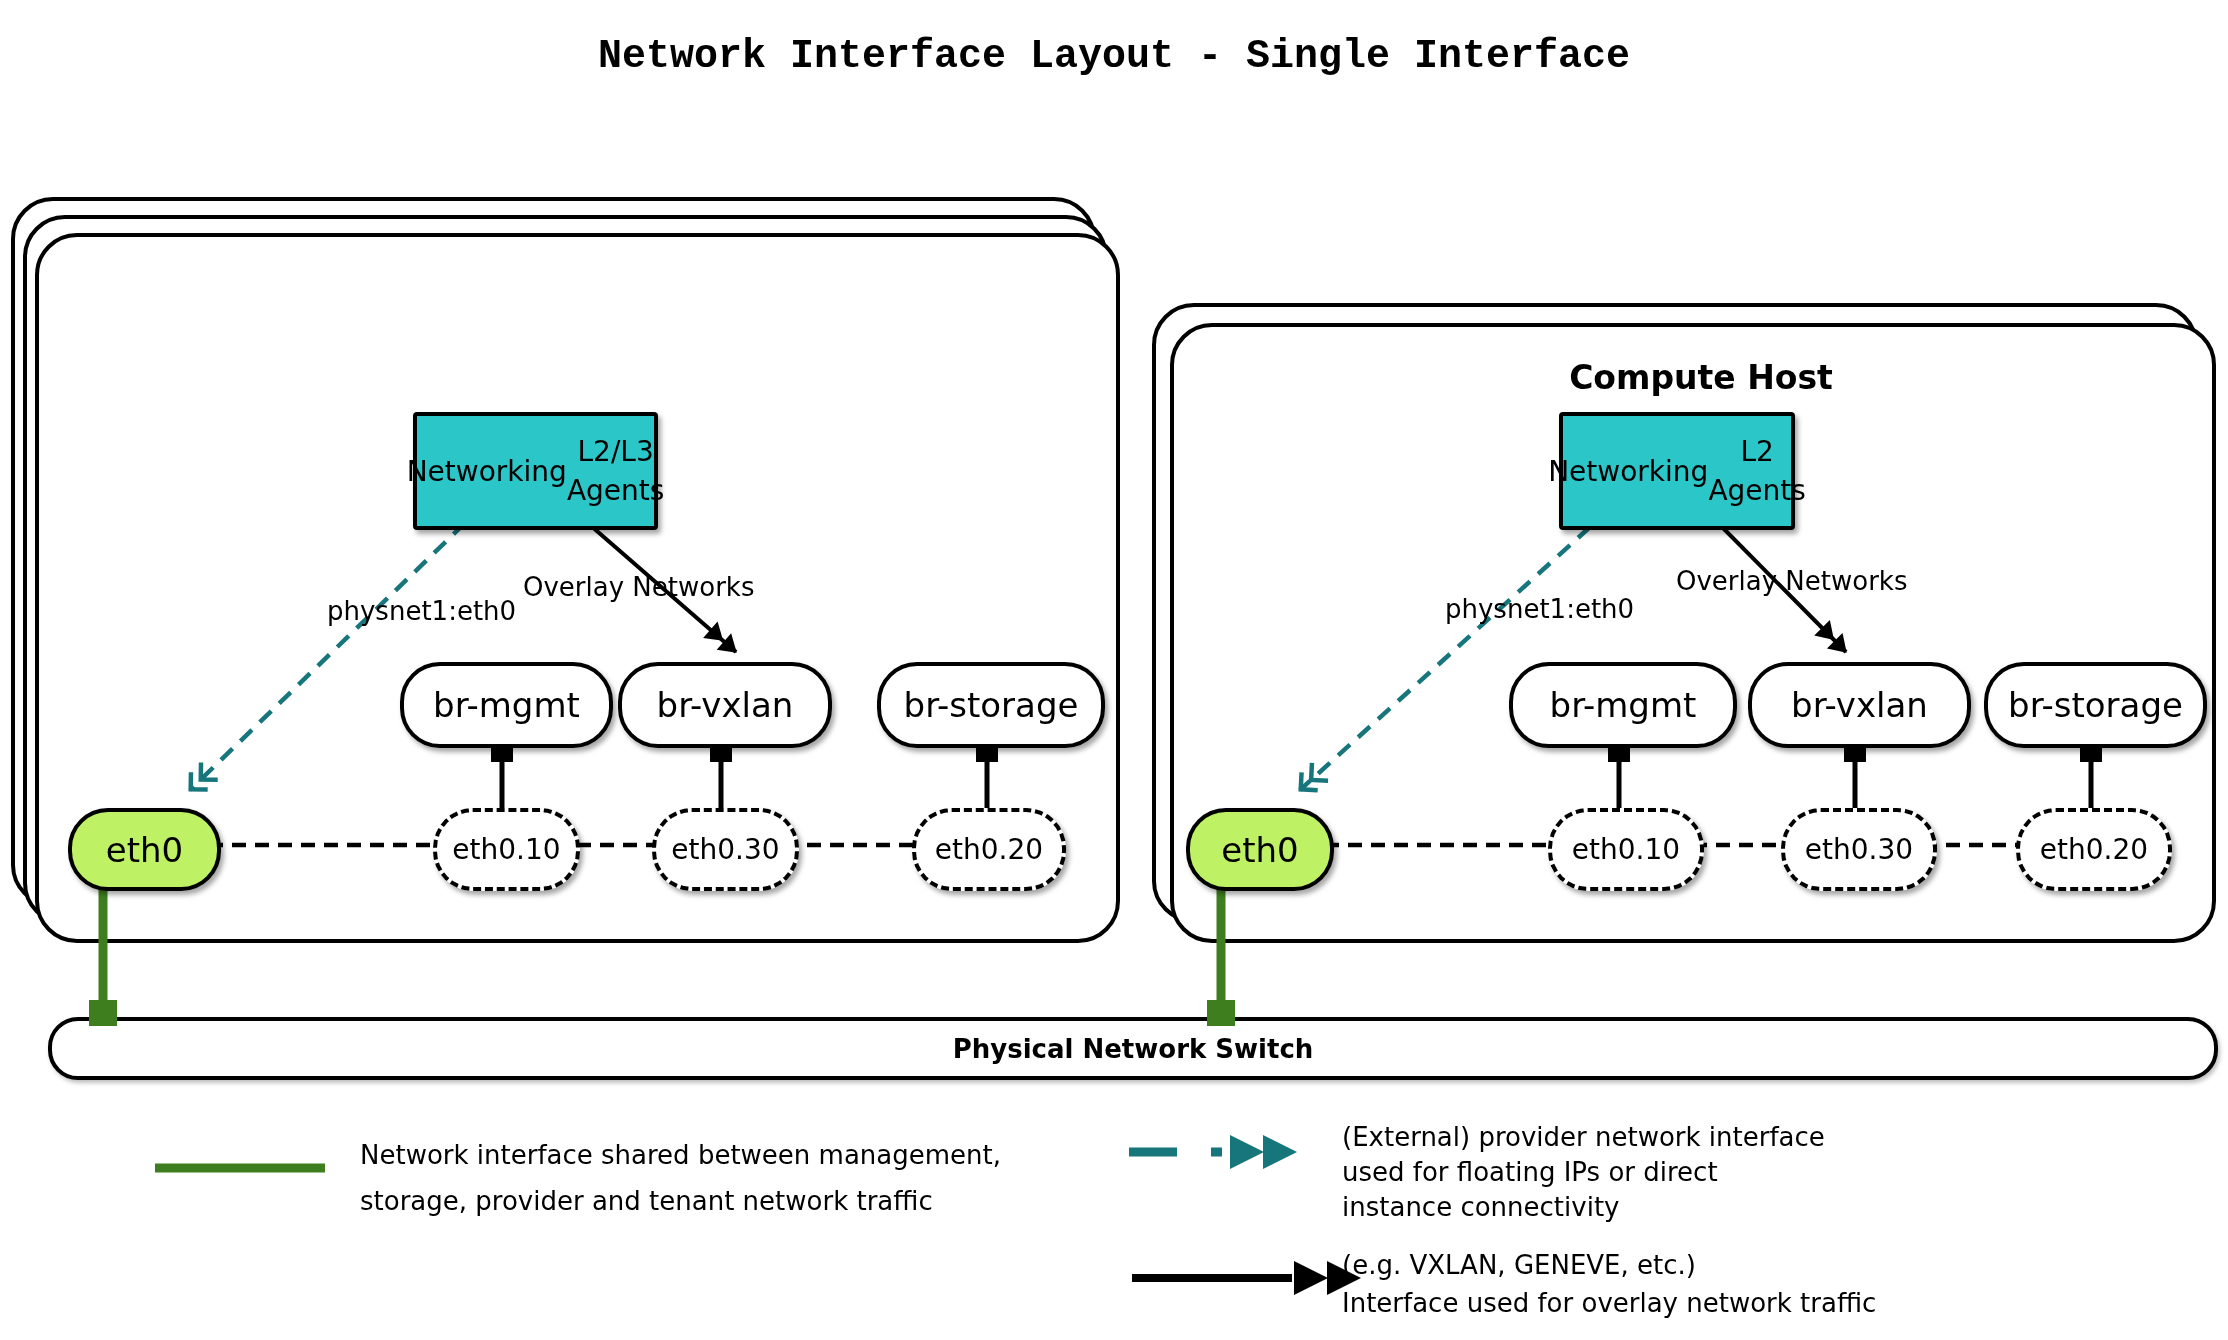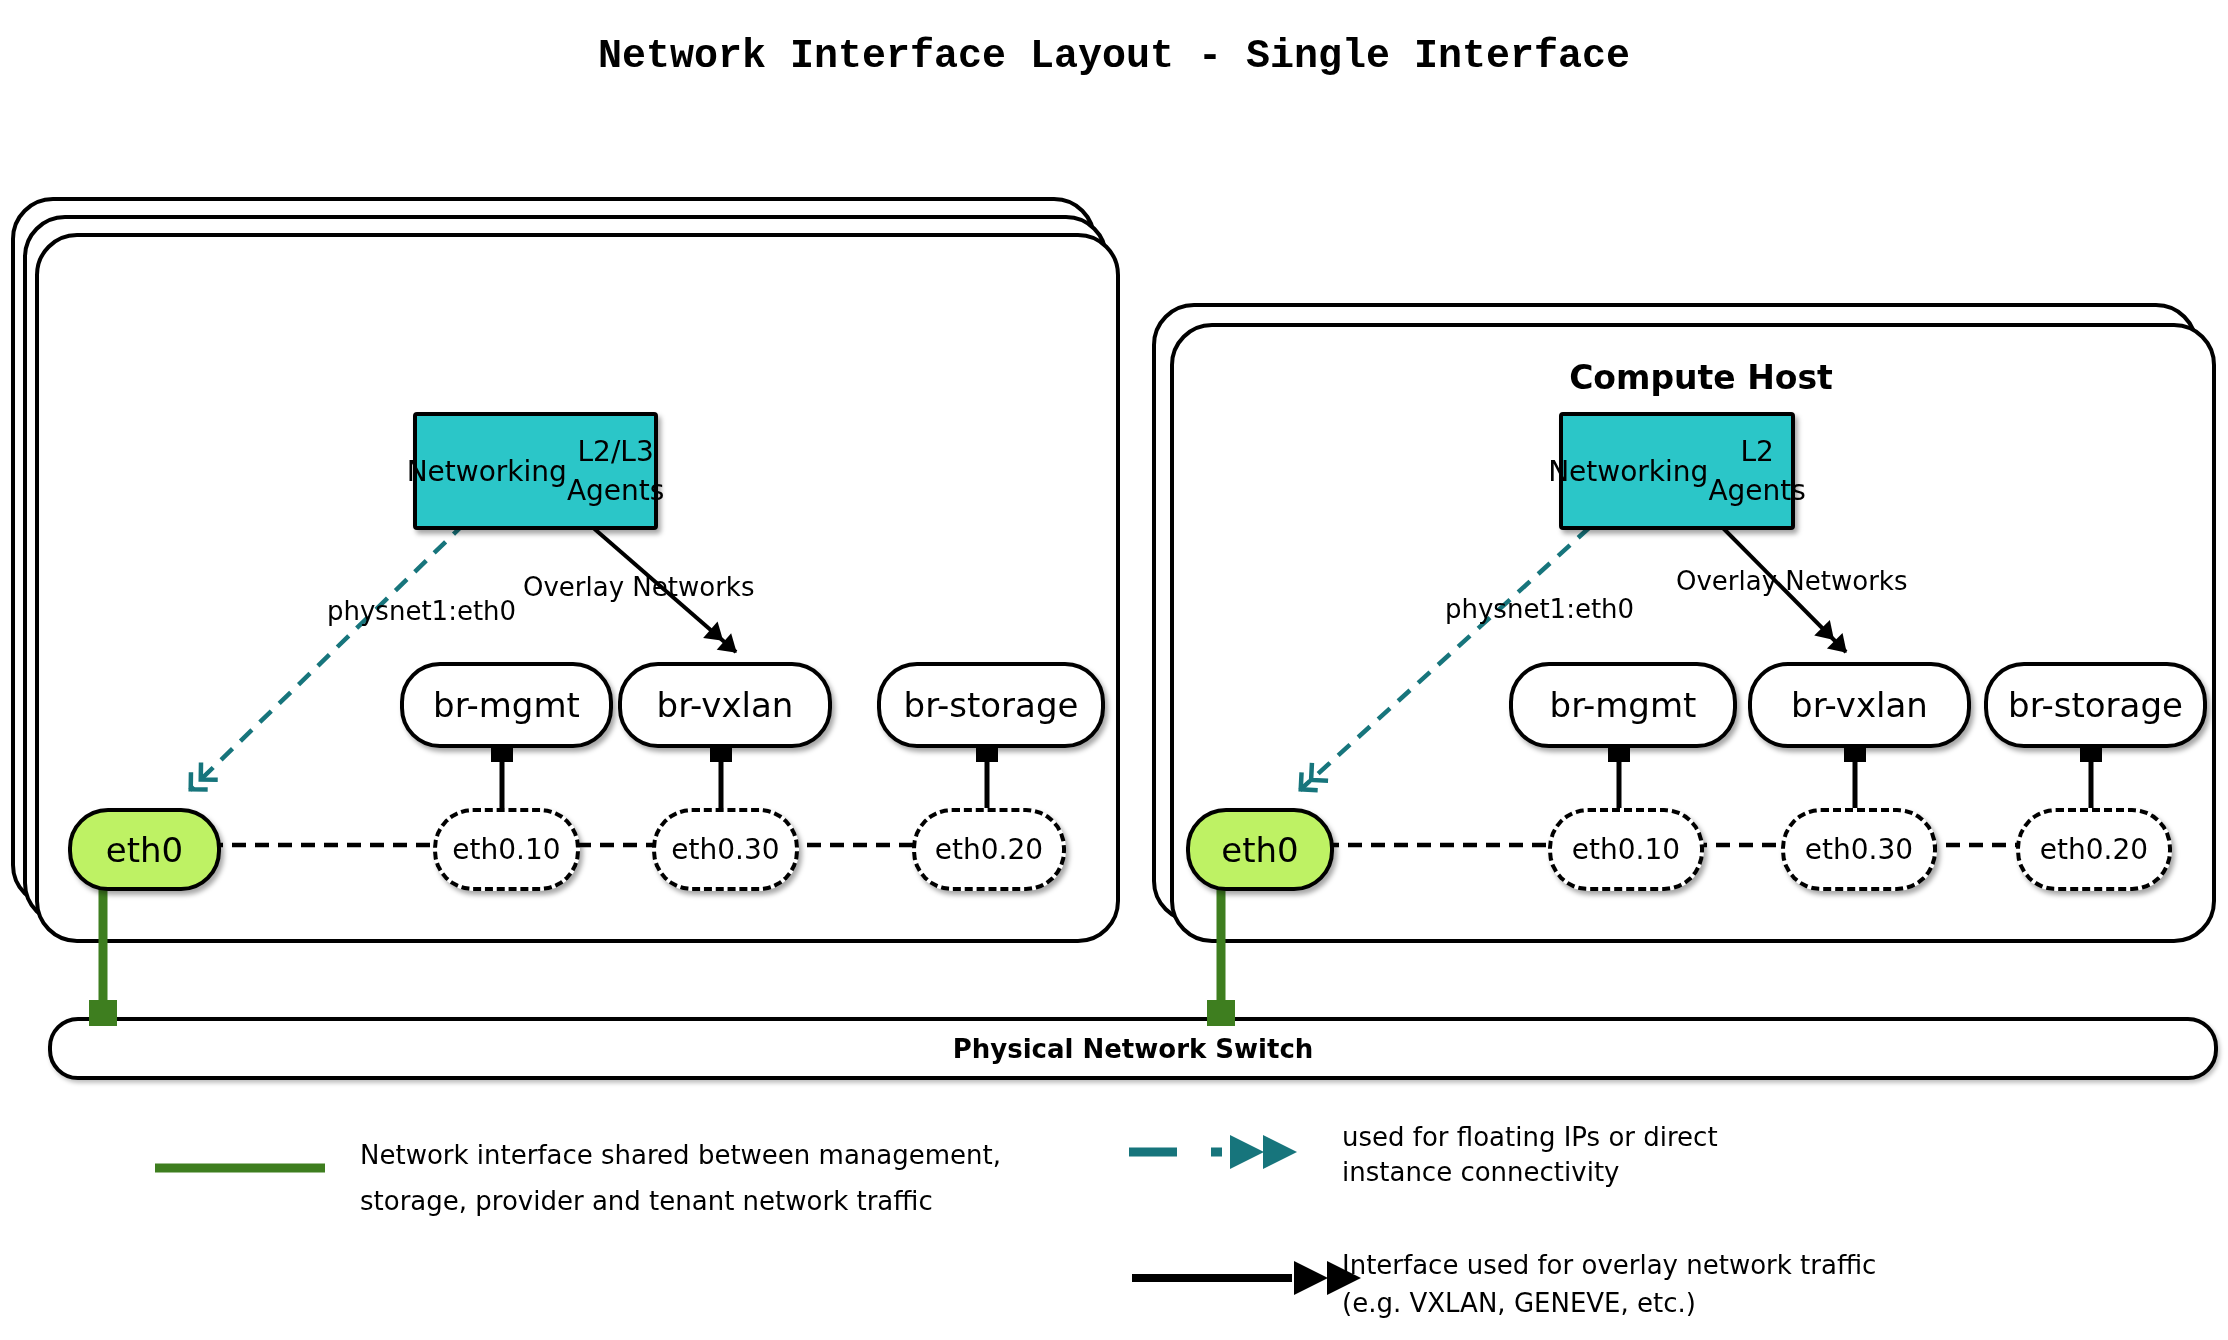"(External) provider network interface" span { html: none -> <span>(External) provider network interface</span> }
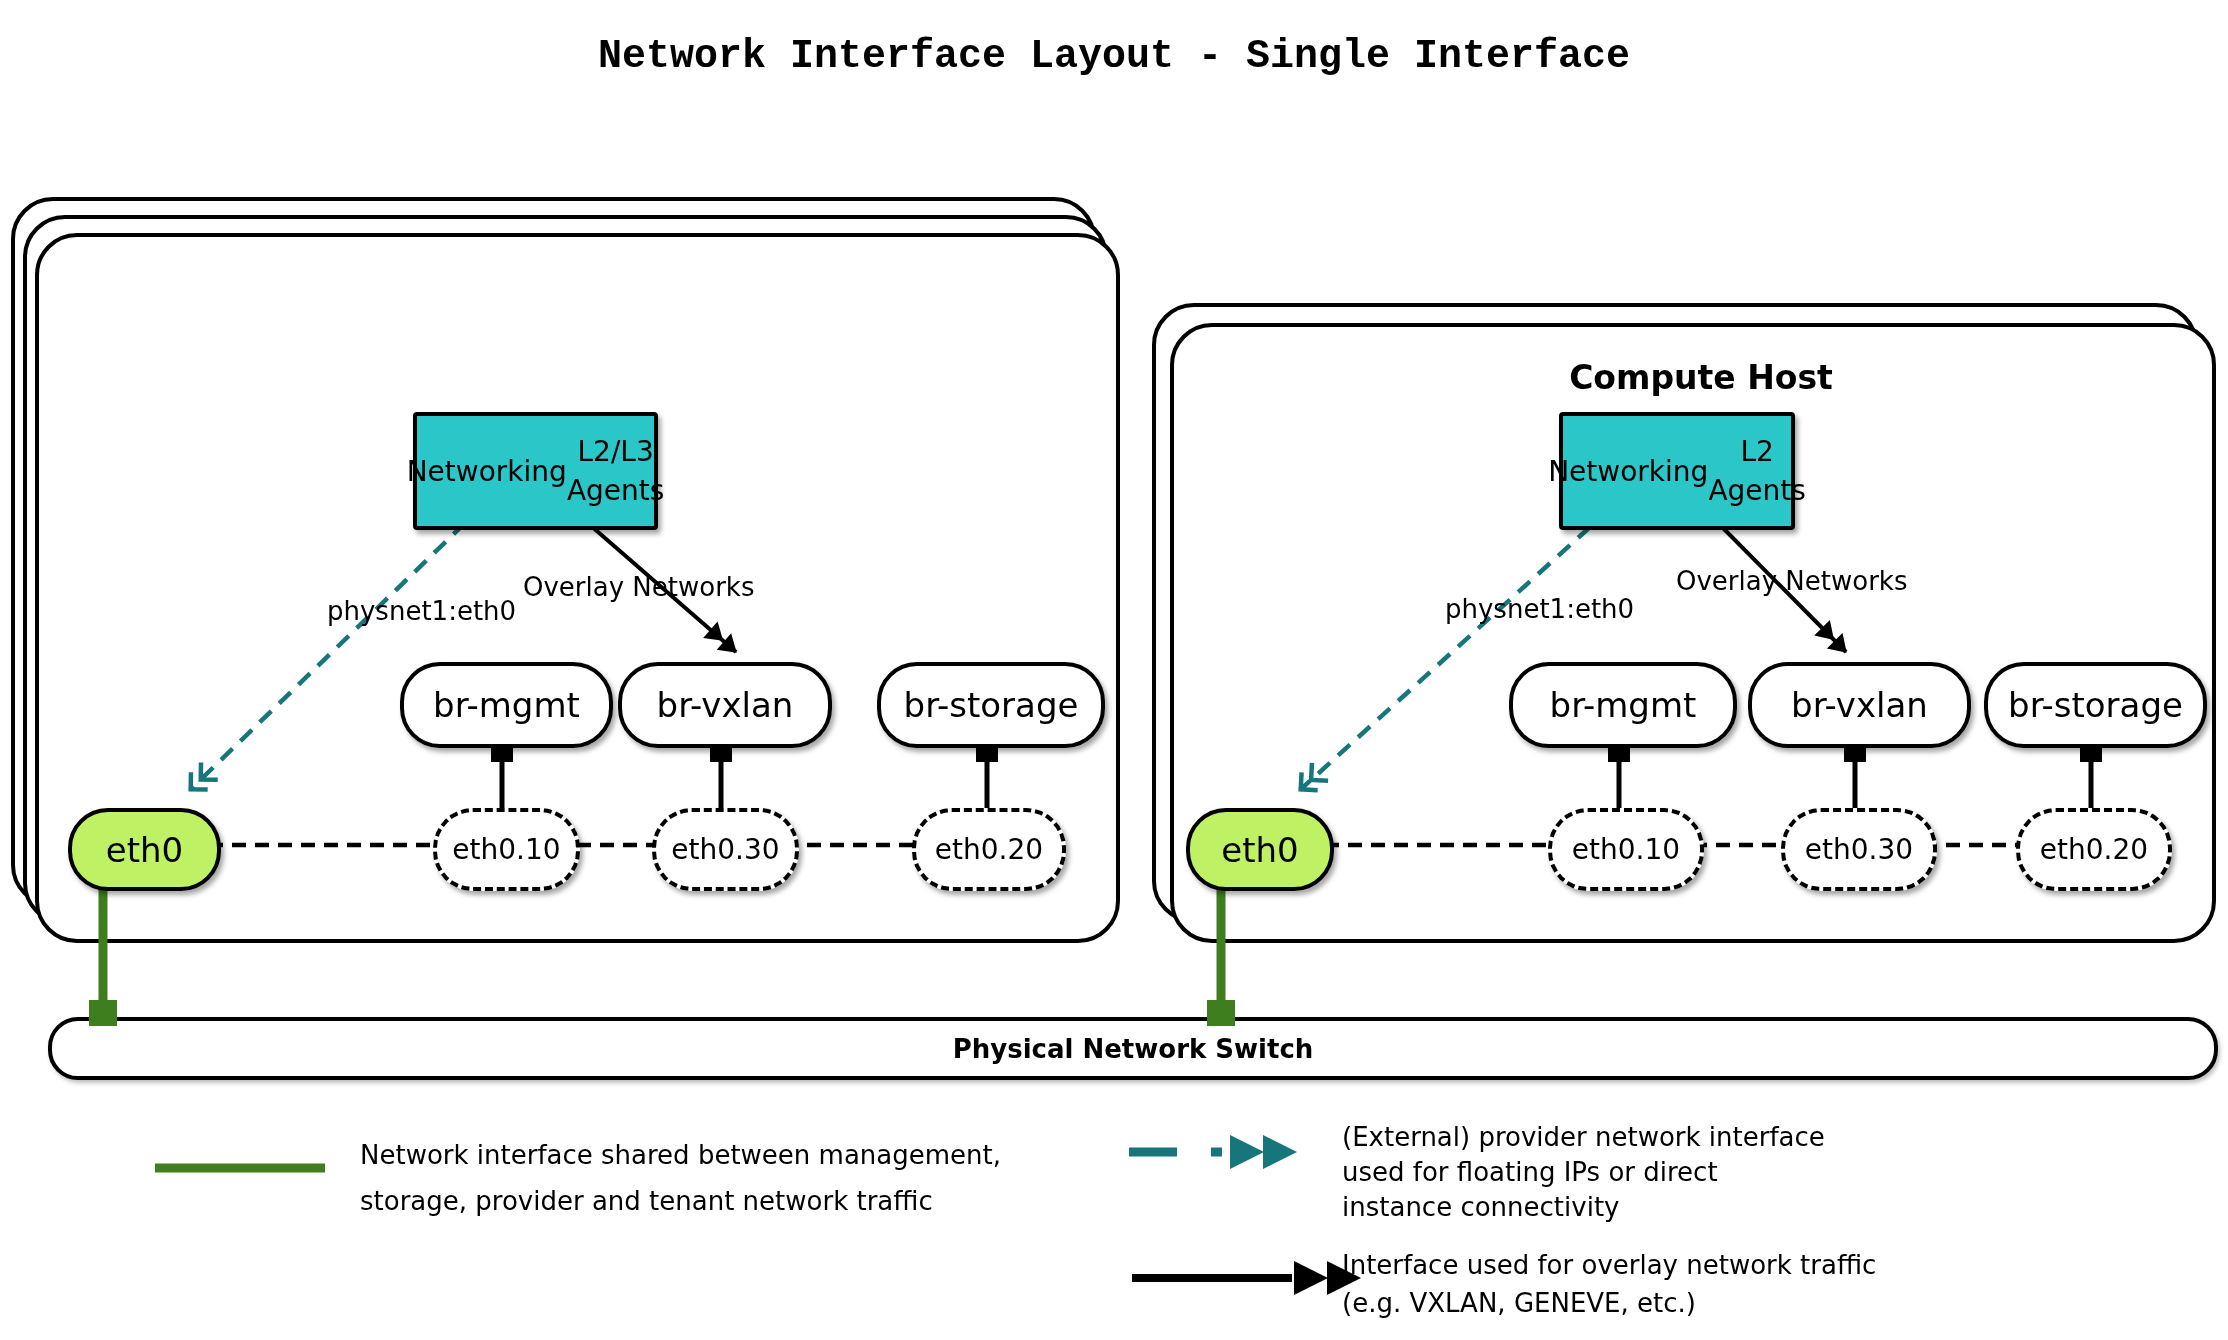"Interface used for overlay network" span { order: before "(e.g. VXLAN, GENEVE, etc.)" -> after "(e.g. VXLAN, GENEVE, etc.)" }
